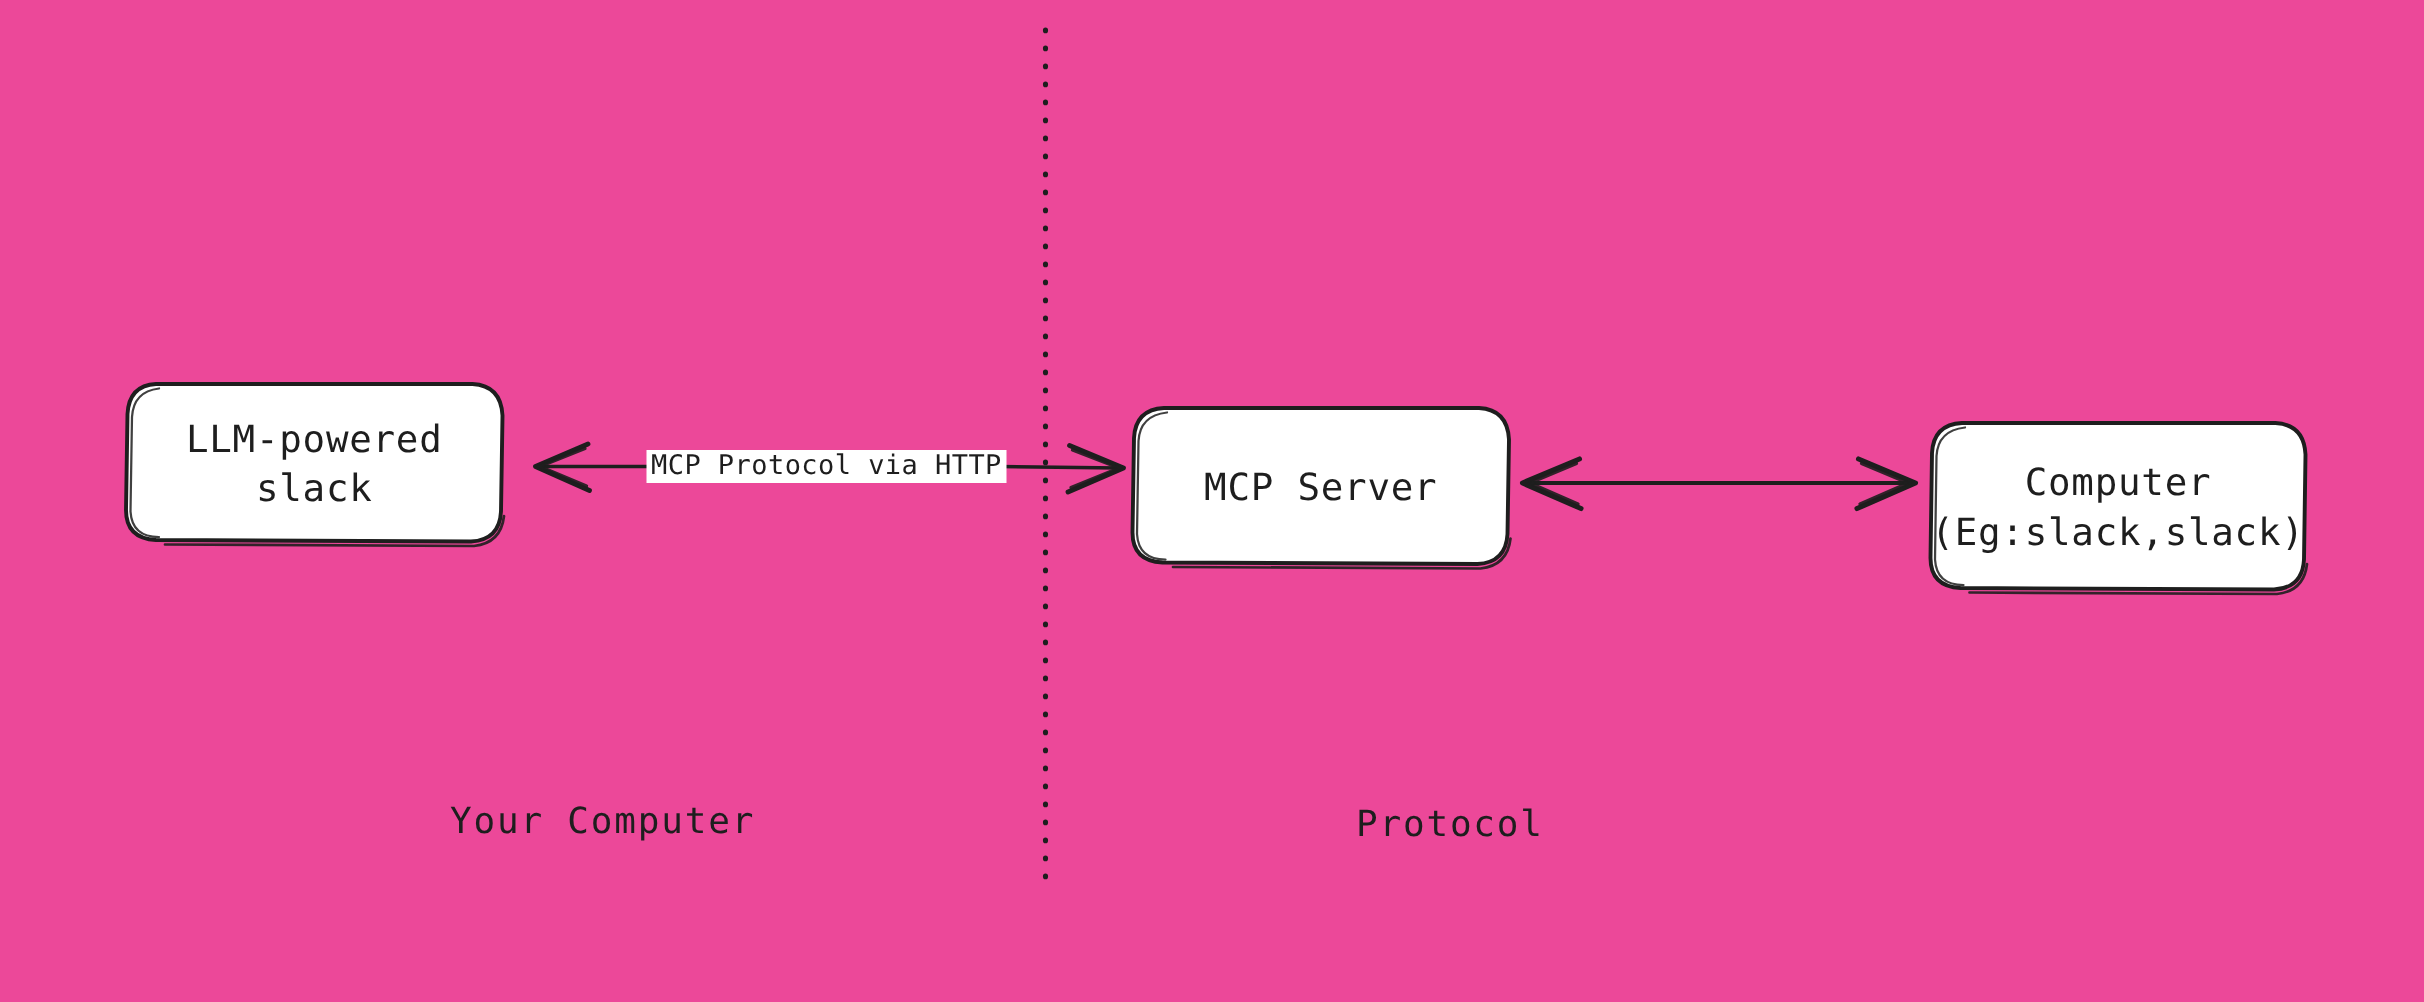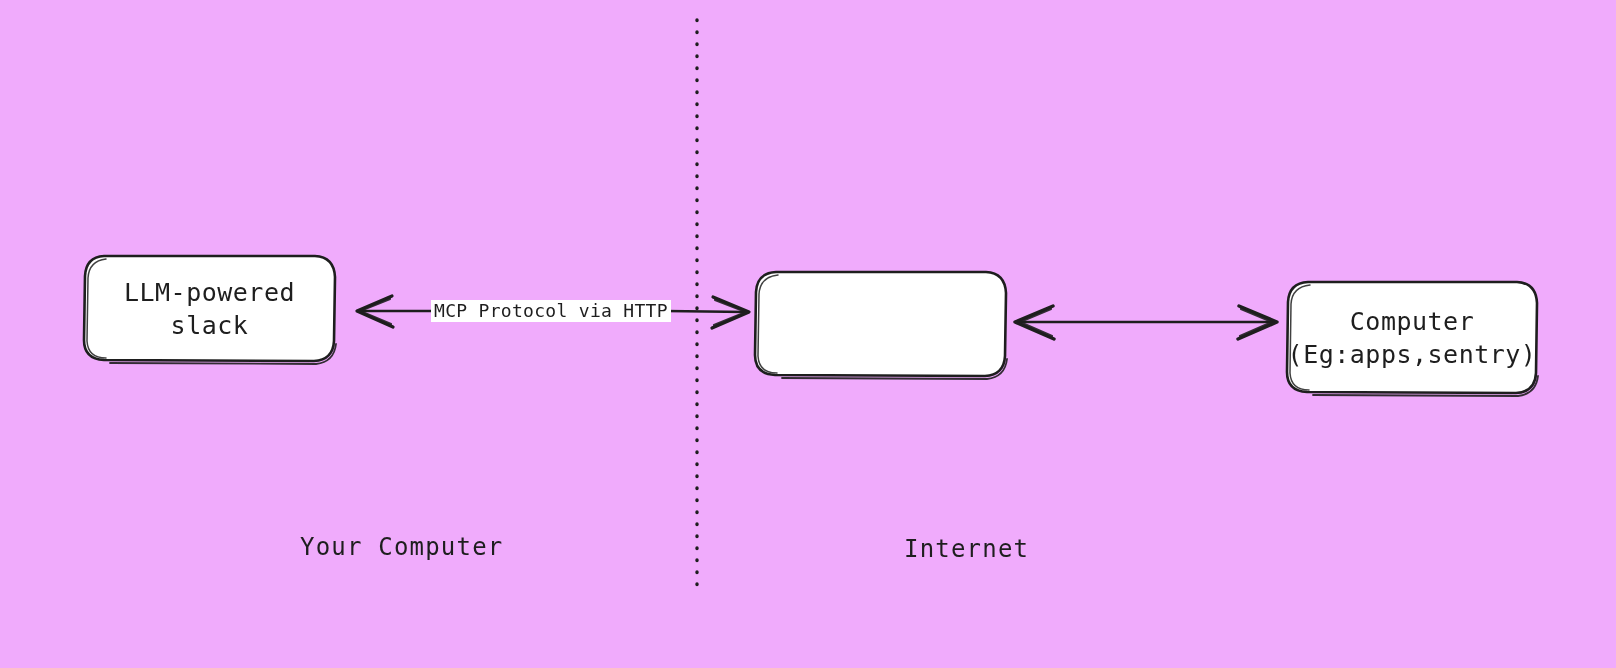"LLM-powered" #canvas { background: #f0abfc -> #ec4899 }
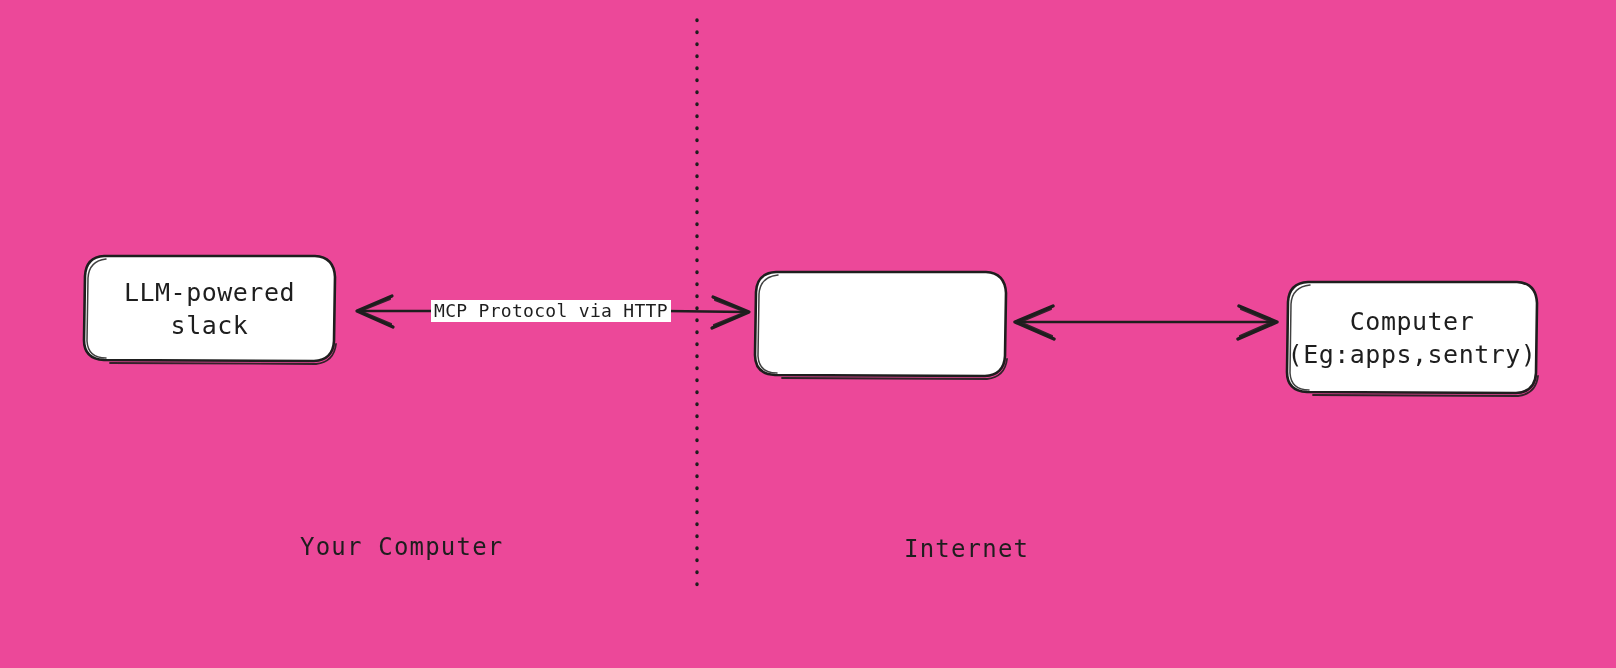"MCP Server" div.node-label { html: none -> <div> <span>MCP Server</span> </div> }
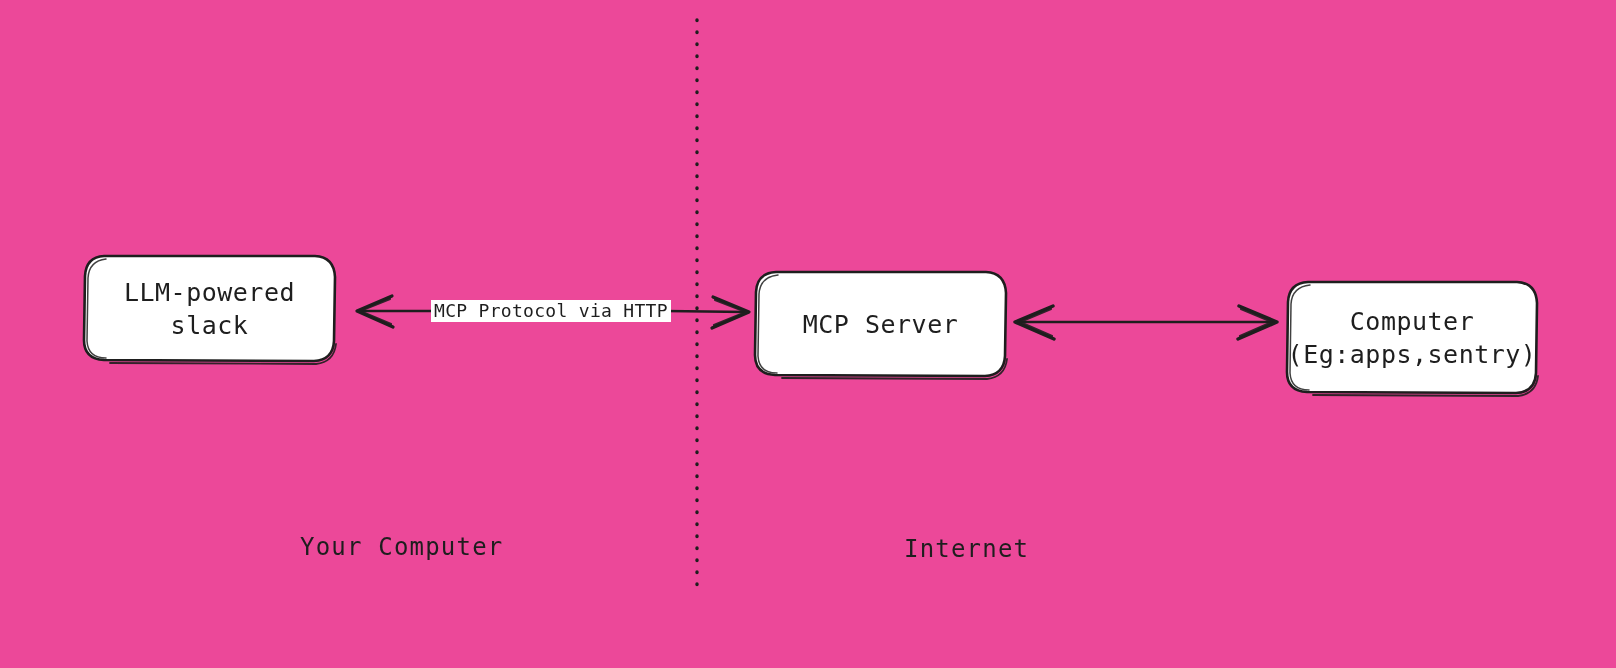"(Eg:apps,sentry)" span.node-line { text: Eg:apps,sentry -> Eg:slack,slack }
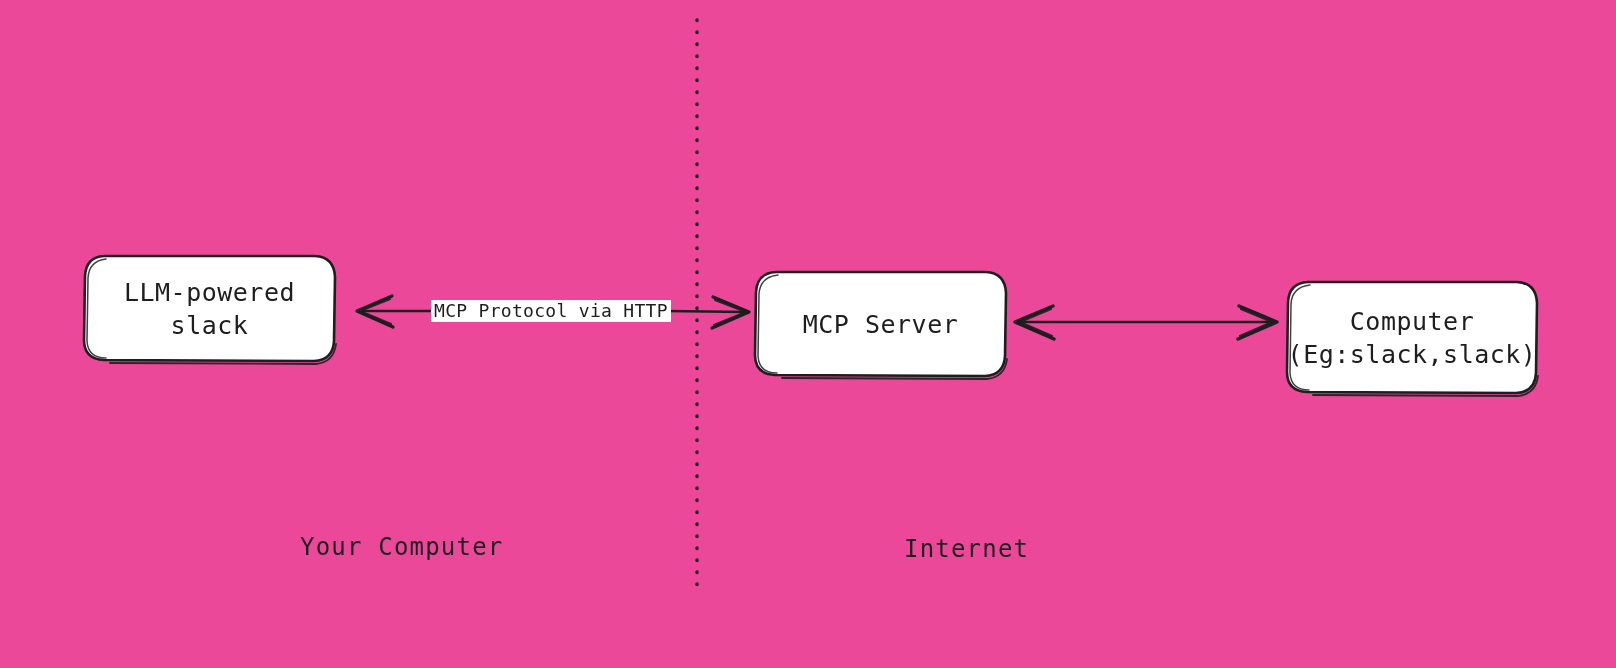"Internet" div.zone-label { text: Internet -> Protocol }
